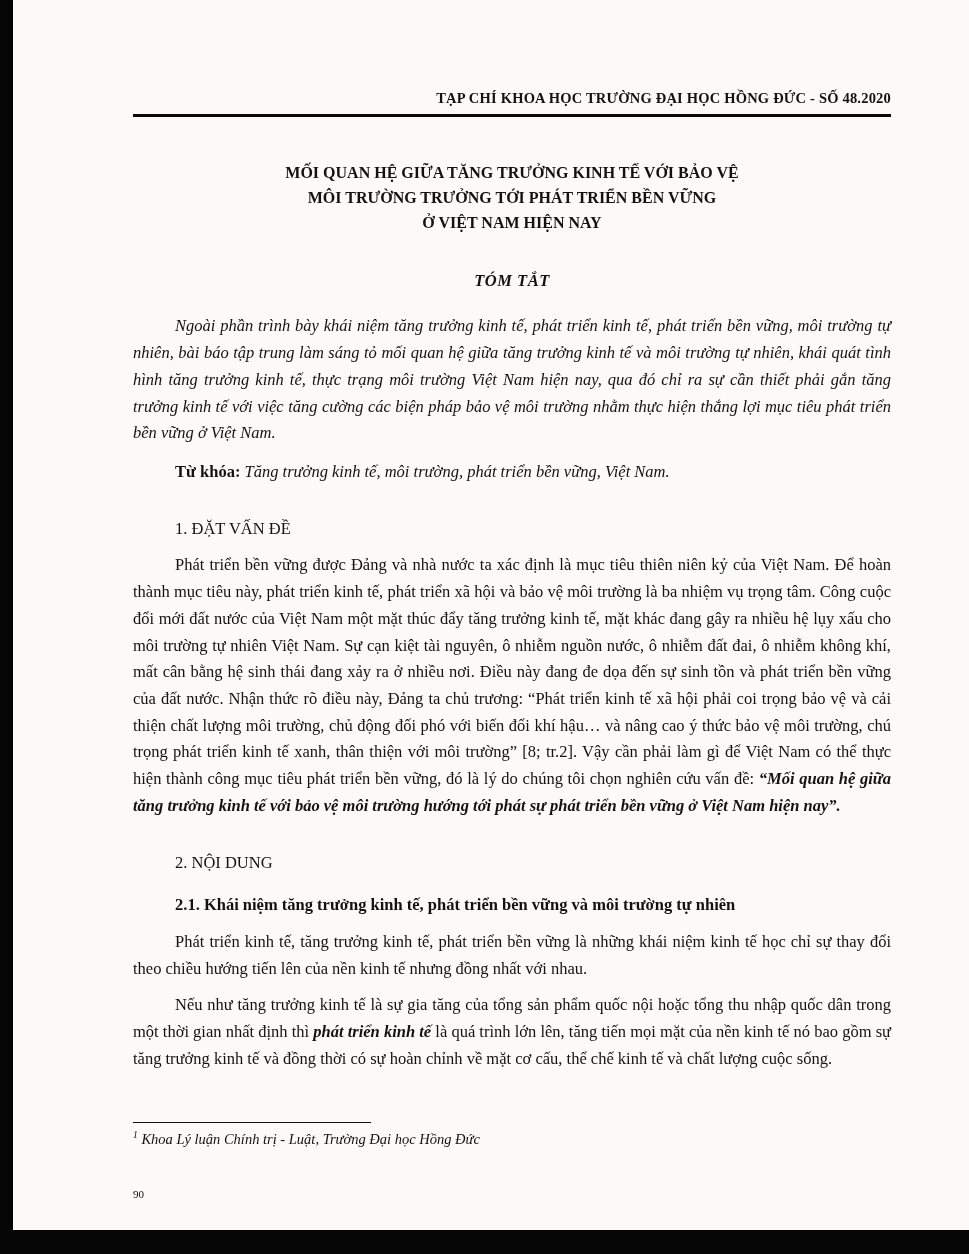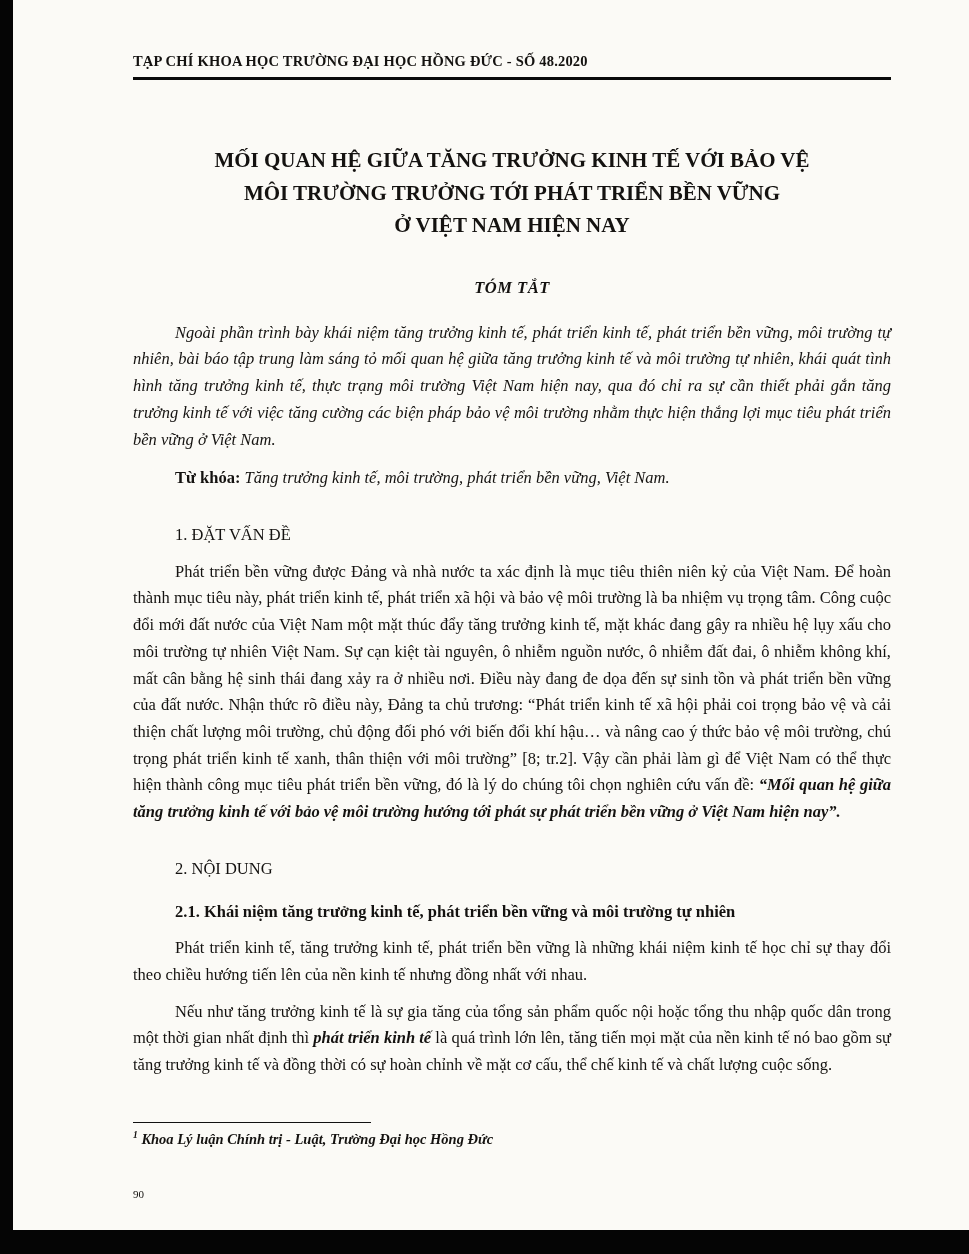"TẠP CHÍ KHOA HỌC TRƯỜNG" .journal-header { margin-top: 53px -> 90px; text-align: left -> right }
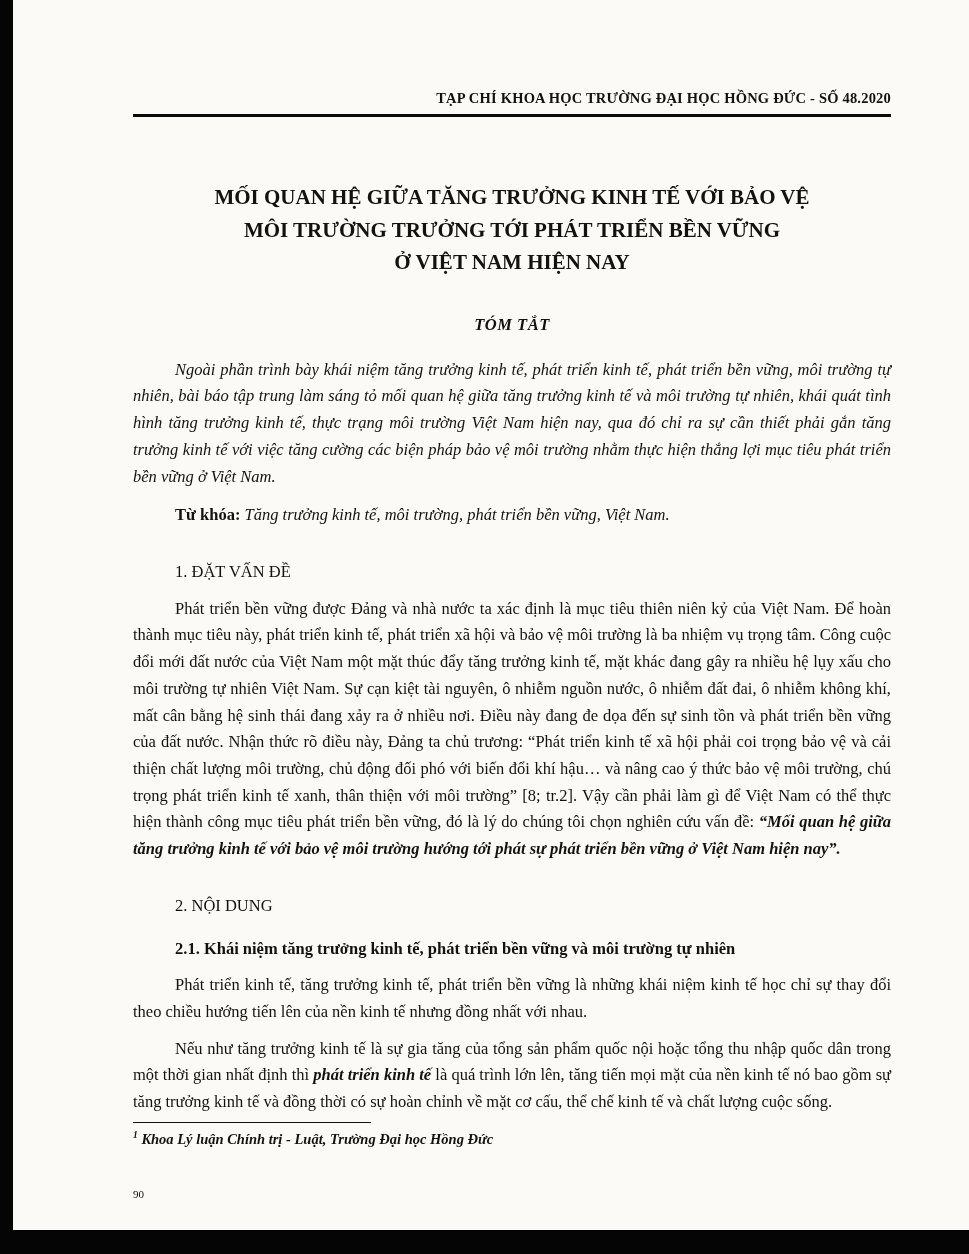"MỐI QUAN HỆ GIỮA TĂNG" .paper-title { font-size: 21px -> 16px; margin-top: 64px -> 44px }
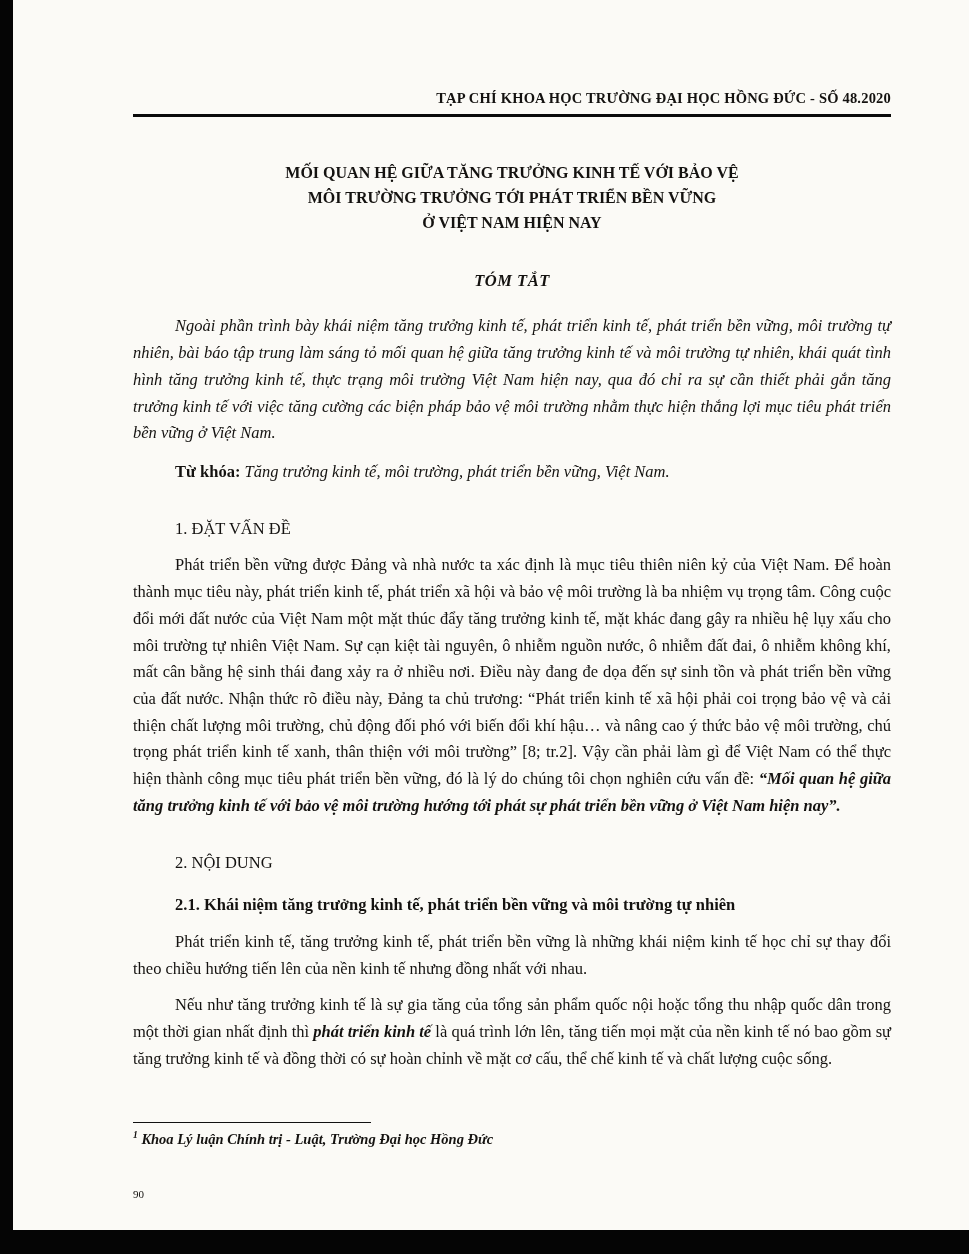"1 Khoa Lý luận Chính" .footnote-text { font-weight: bold -> normal }
